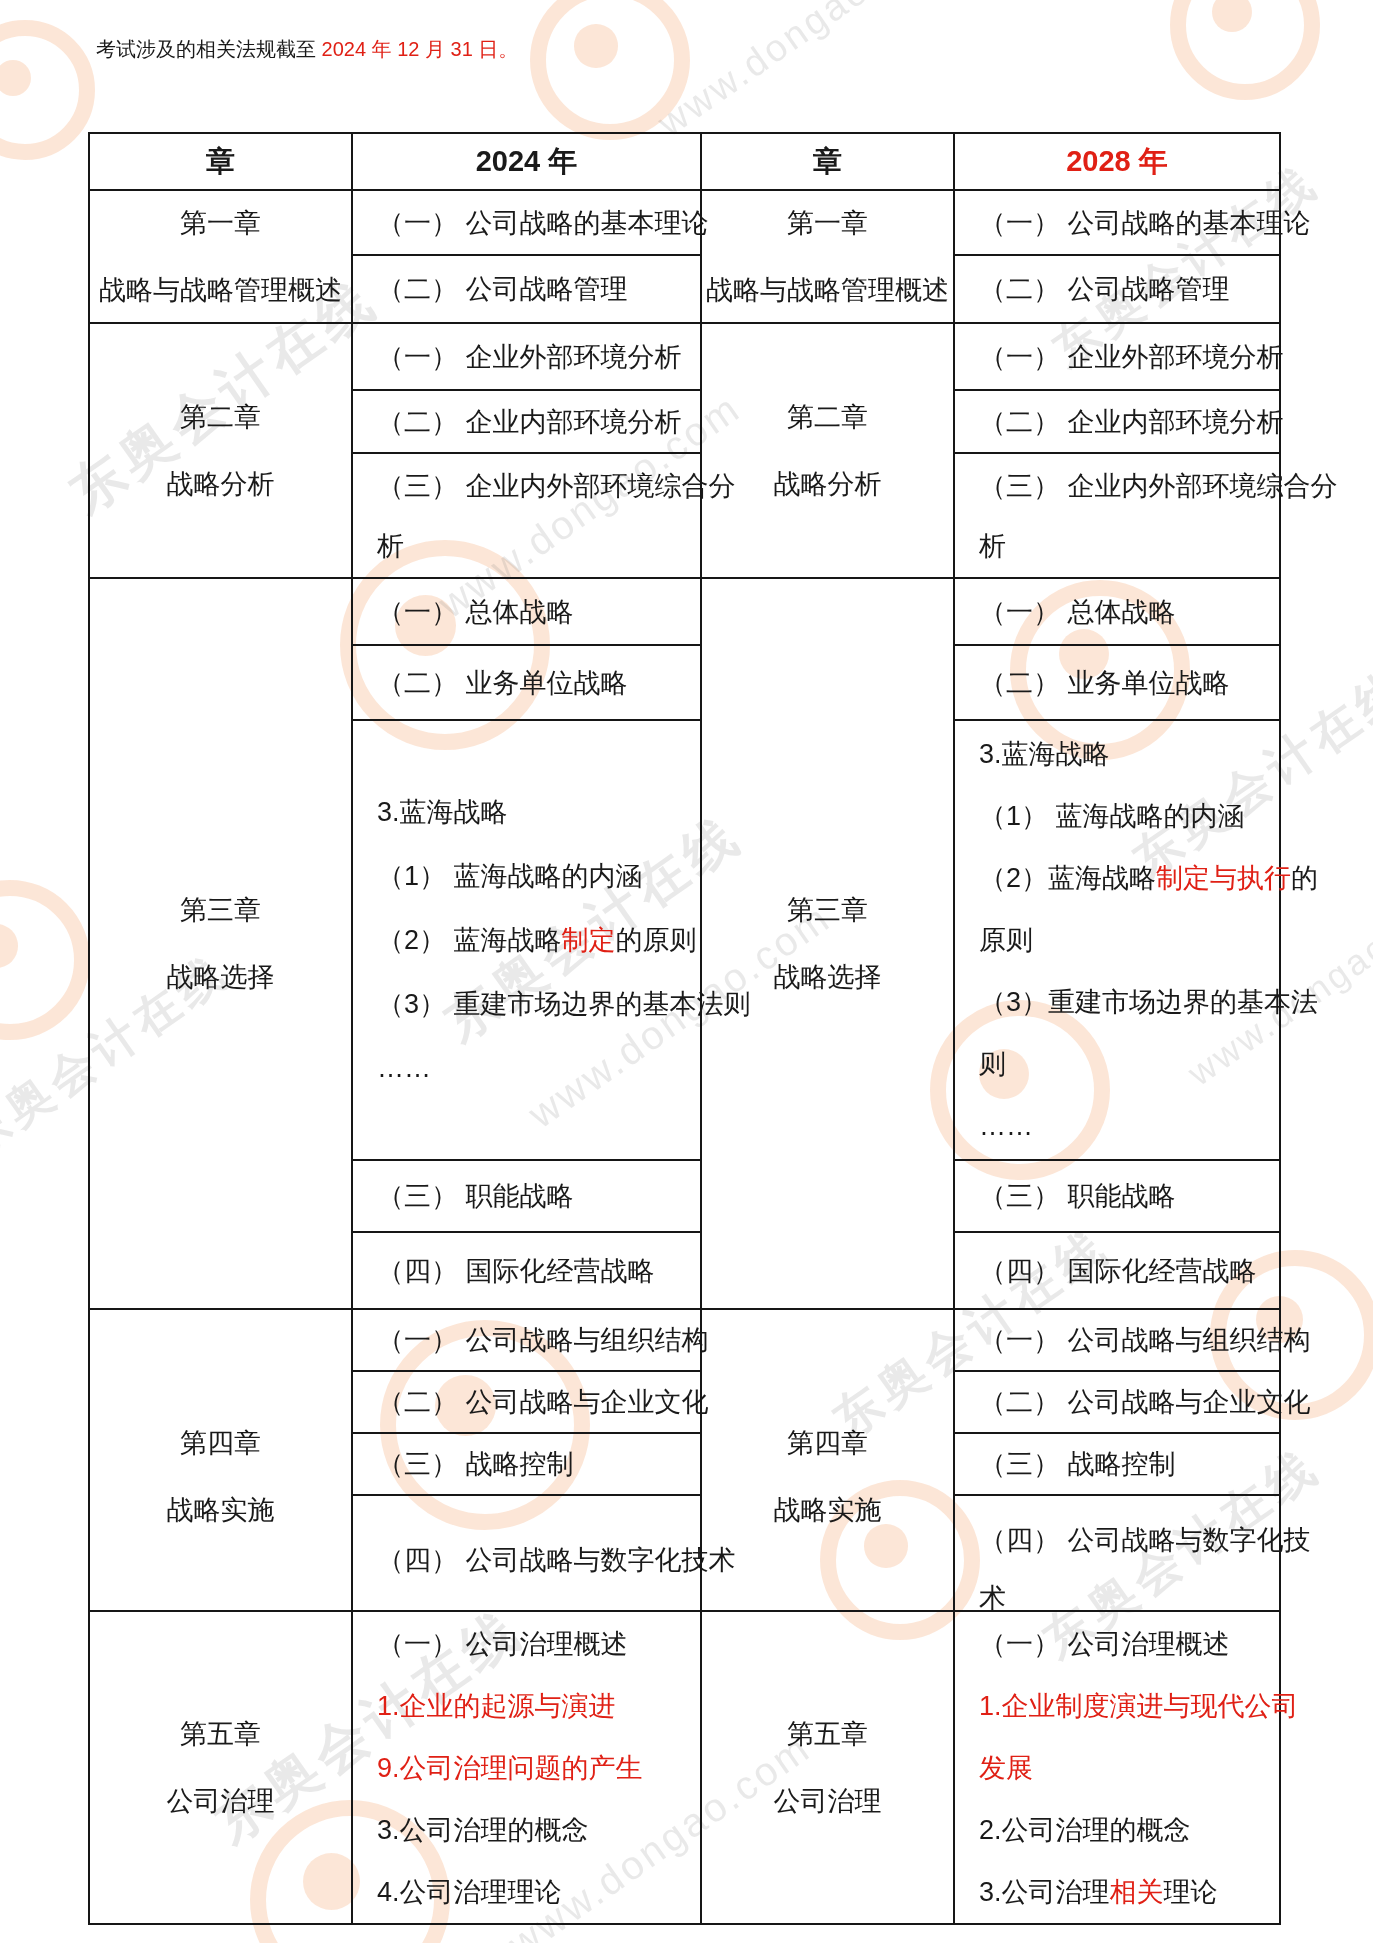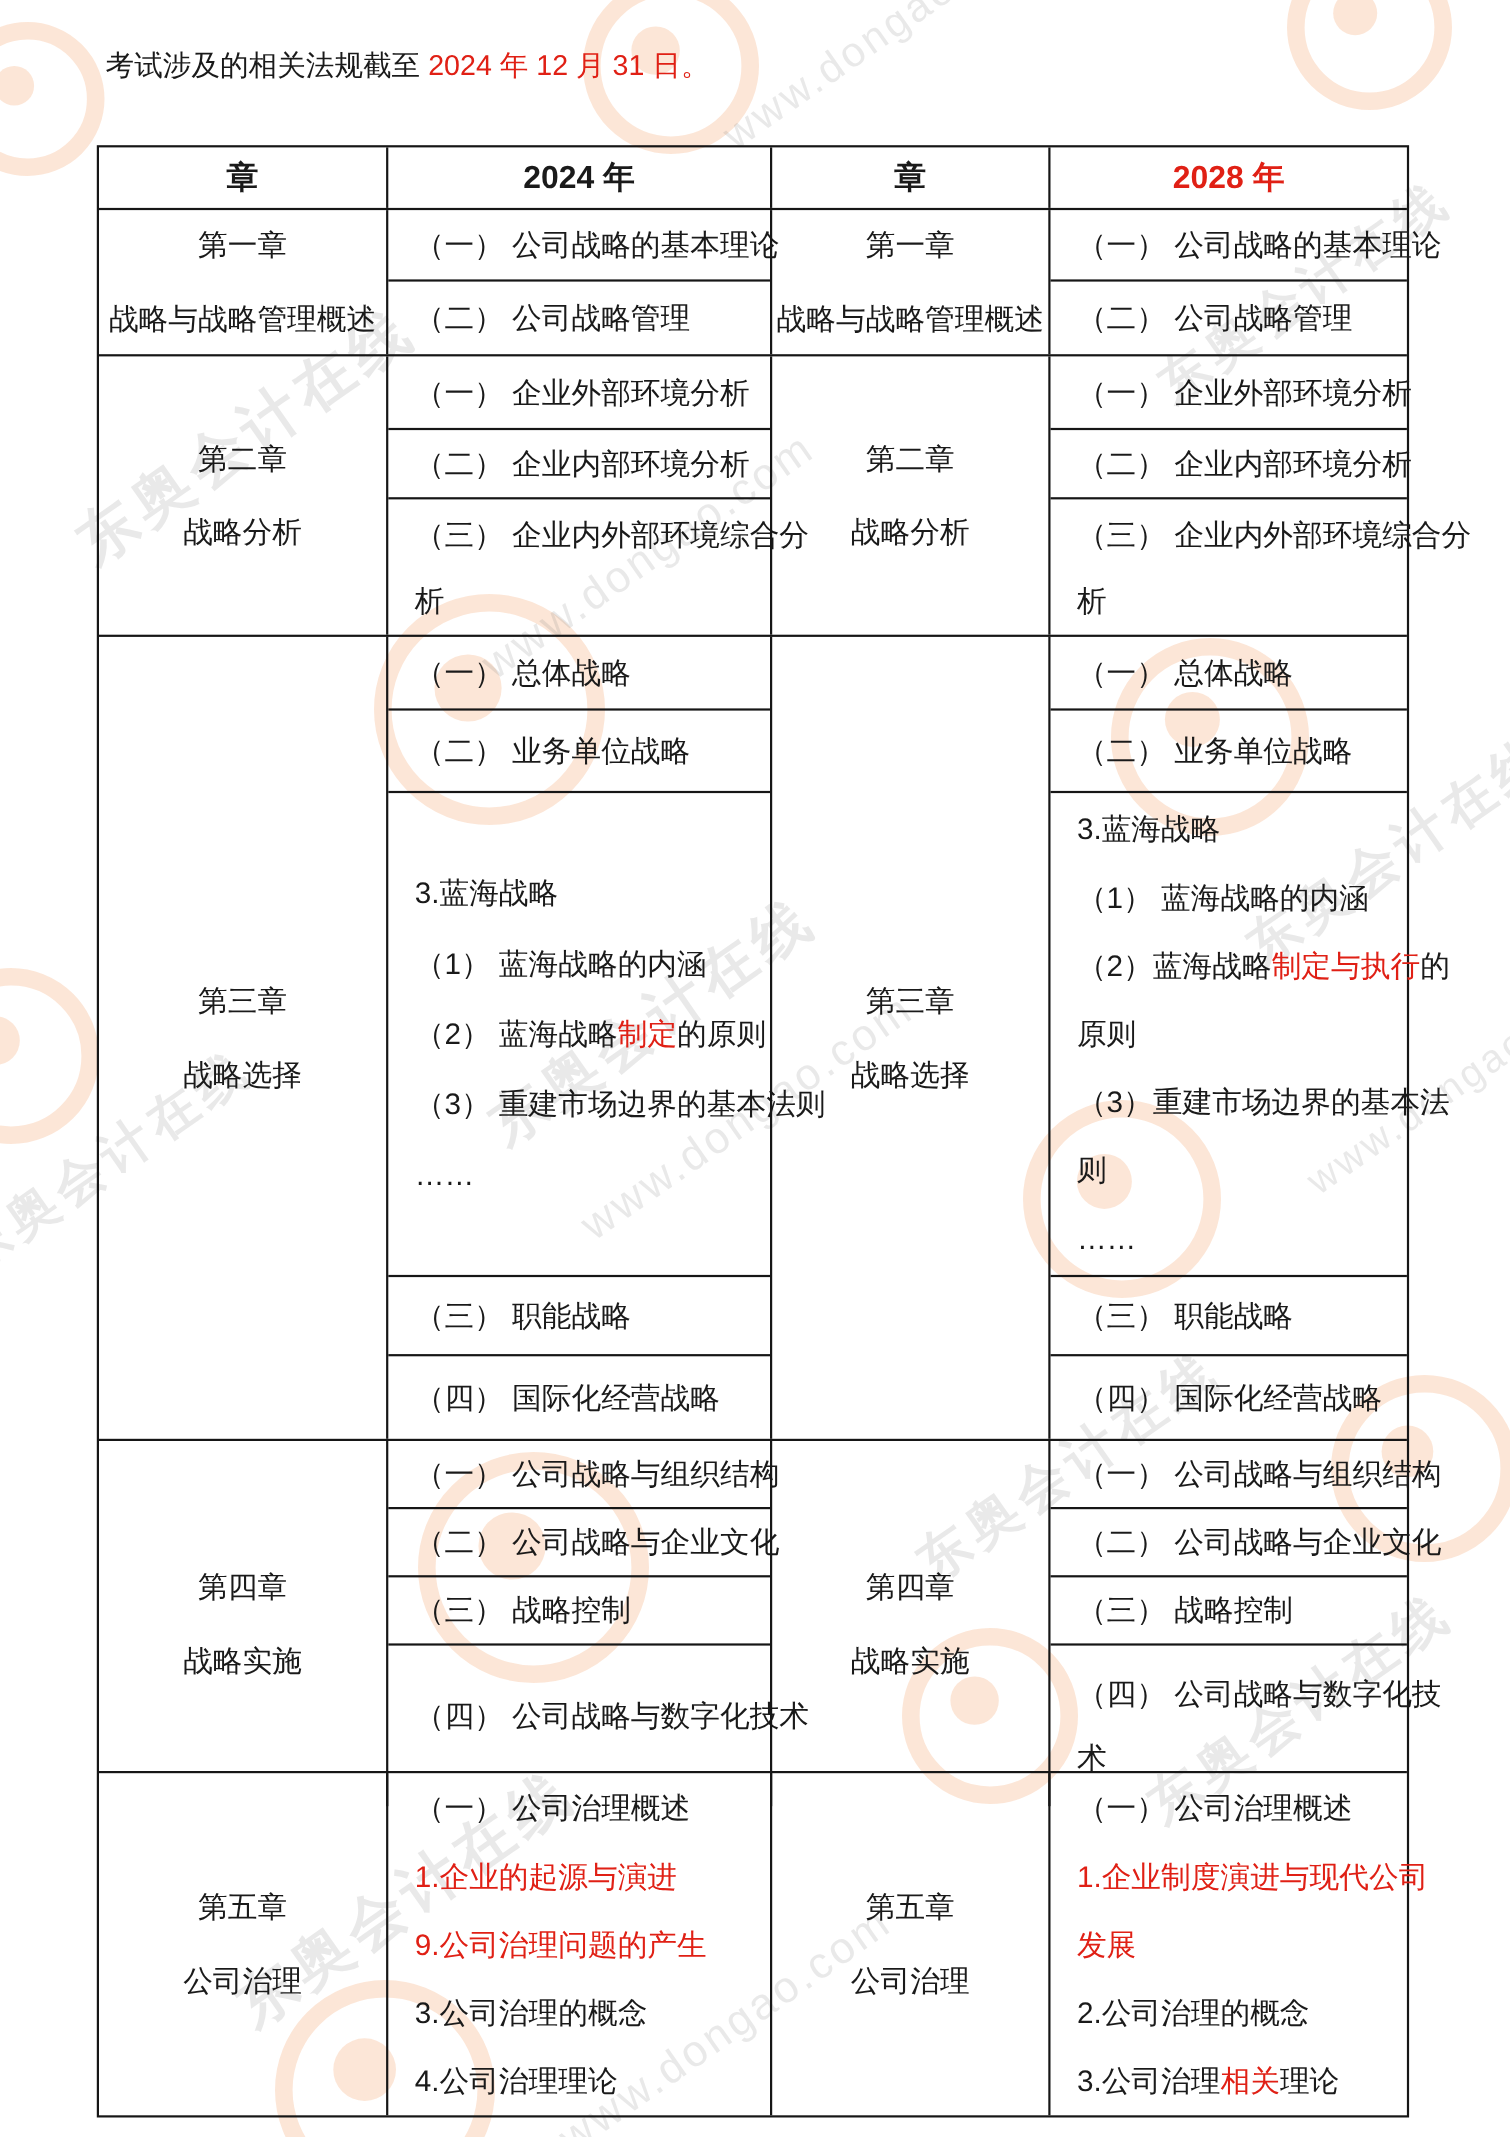"考试涉及的相关法规截至 2024 年 12 月" #intro { font-size: 26px -> 20px }
